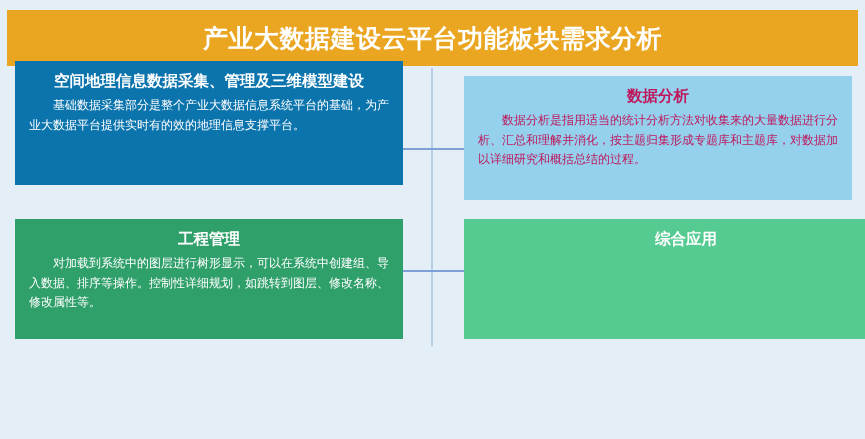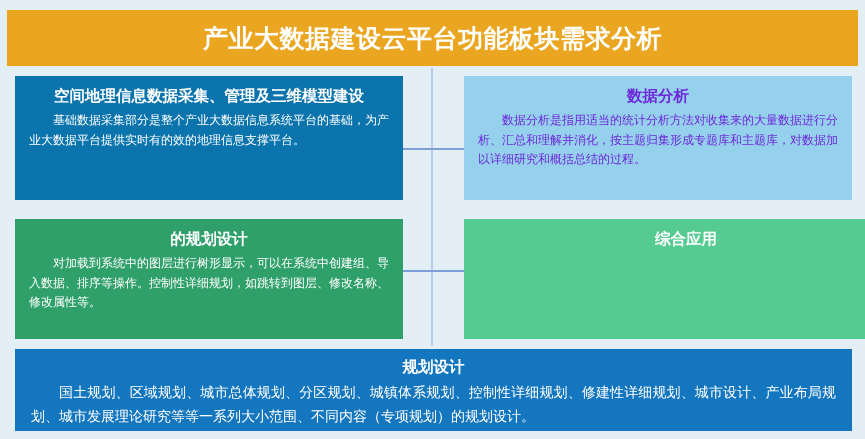"空间地理信息数据采集、管理及三维模型建设" .card-geo { top: 76px -> 61px }
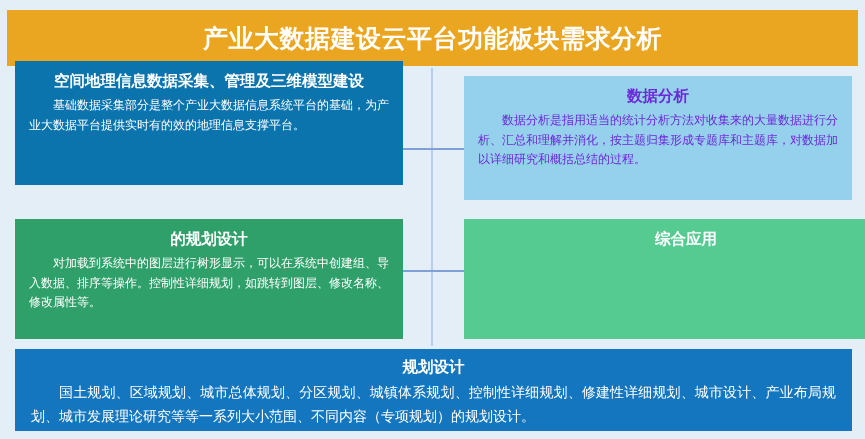"数据分析" .card-analysis .card-title, .card-analysis .card-body { color: #6d28d9 -> #be185d }
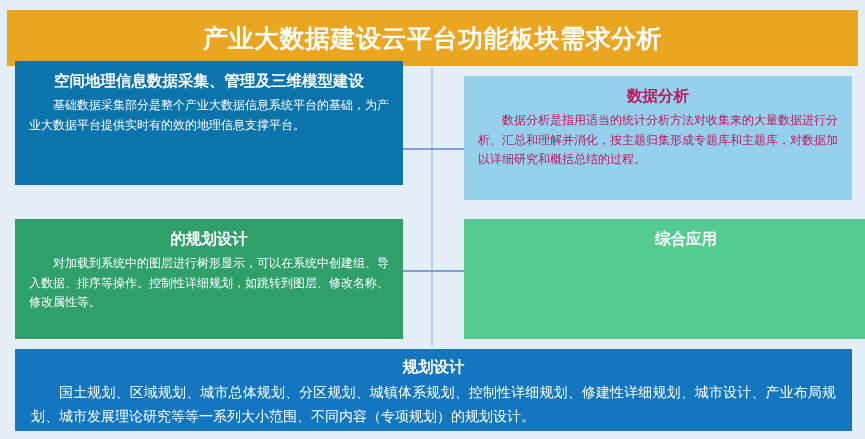"的规划设计" div.card-title { text: 的规划设计 -> 工程管理 }
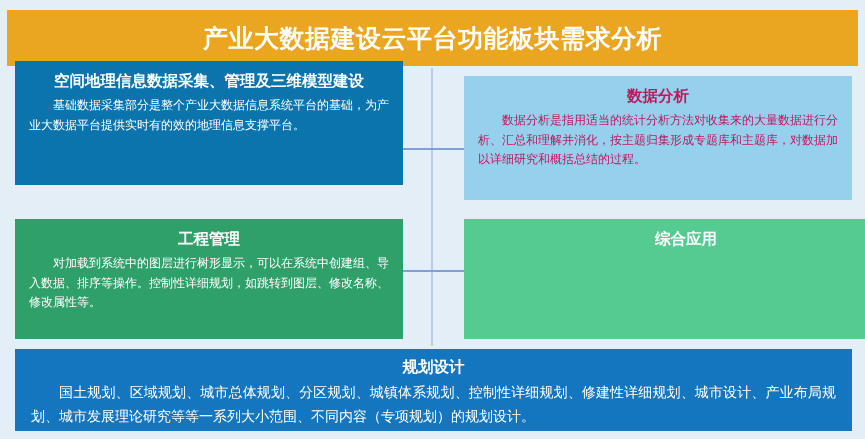"规划设计" div.card { html: <div> <div>规划设计</div> <div>国土规划、区域规划、城市总体规划、分区规划、城镇体系规划、控制性详细规划、修建性详细规划、城市设计、产业布局规划、城市发展理论研究等等一系列大小范围、不同内容（专项规划）的规划设计。</div> </div> -> none }
